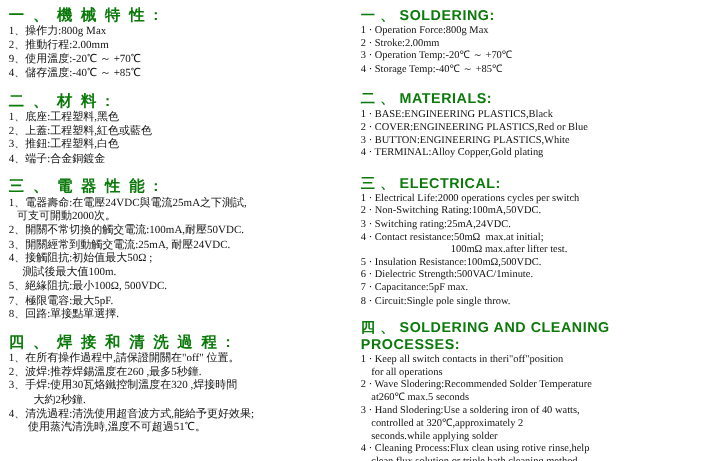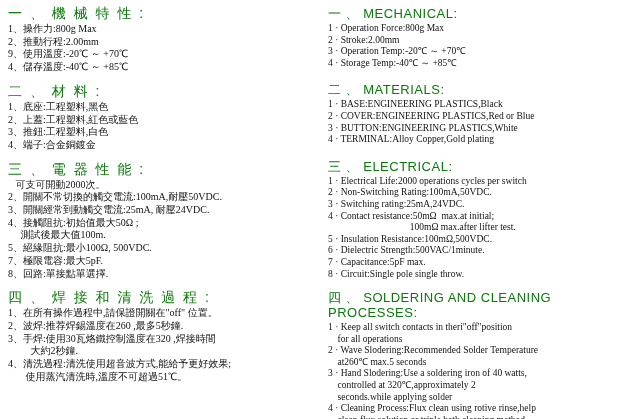"一 、 機 械 特" .sec-title { font-weight: normal -> bold }
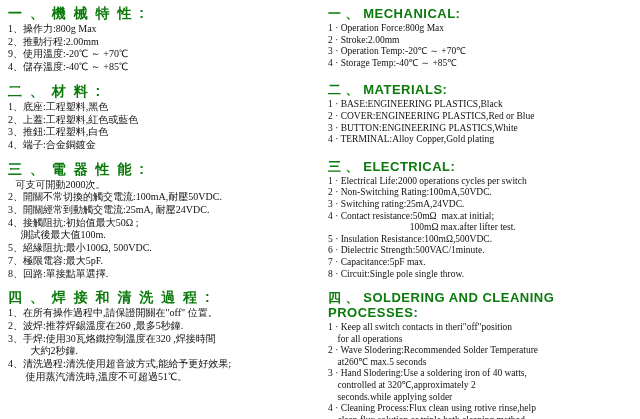"一 、 MECHANICAL:" div.sec-title { text: MECHANICAL -> SOLDERING }
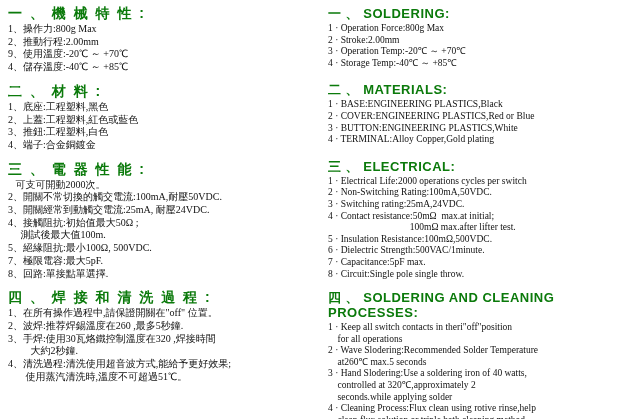"1、電器壽命:在電壓24VDC與電流25mA之下測試," span.line { html: none -> <span>1、電器壽命:在電壓24VDC與電流25mA之下測試,</span> }
